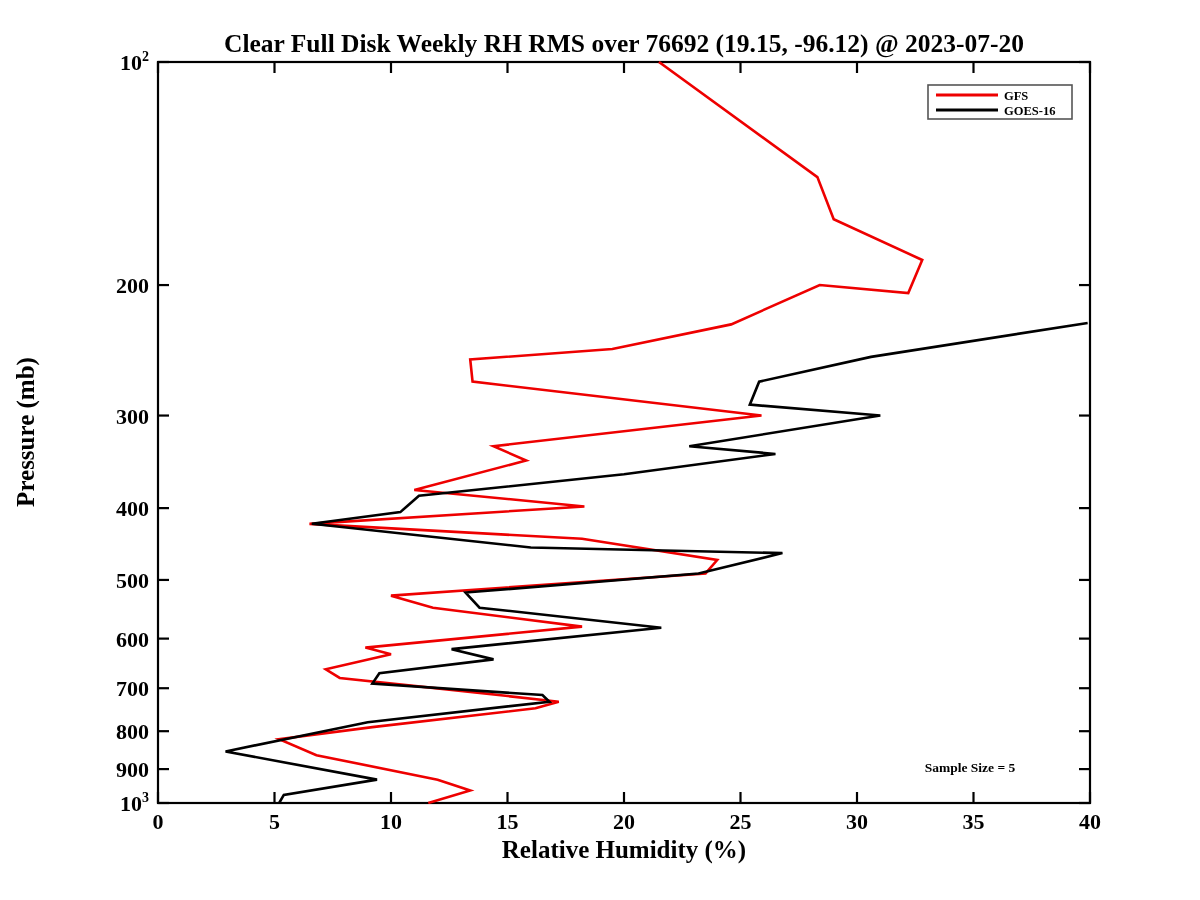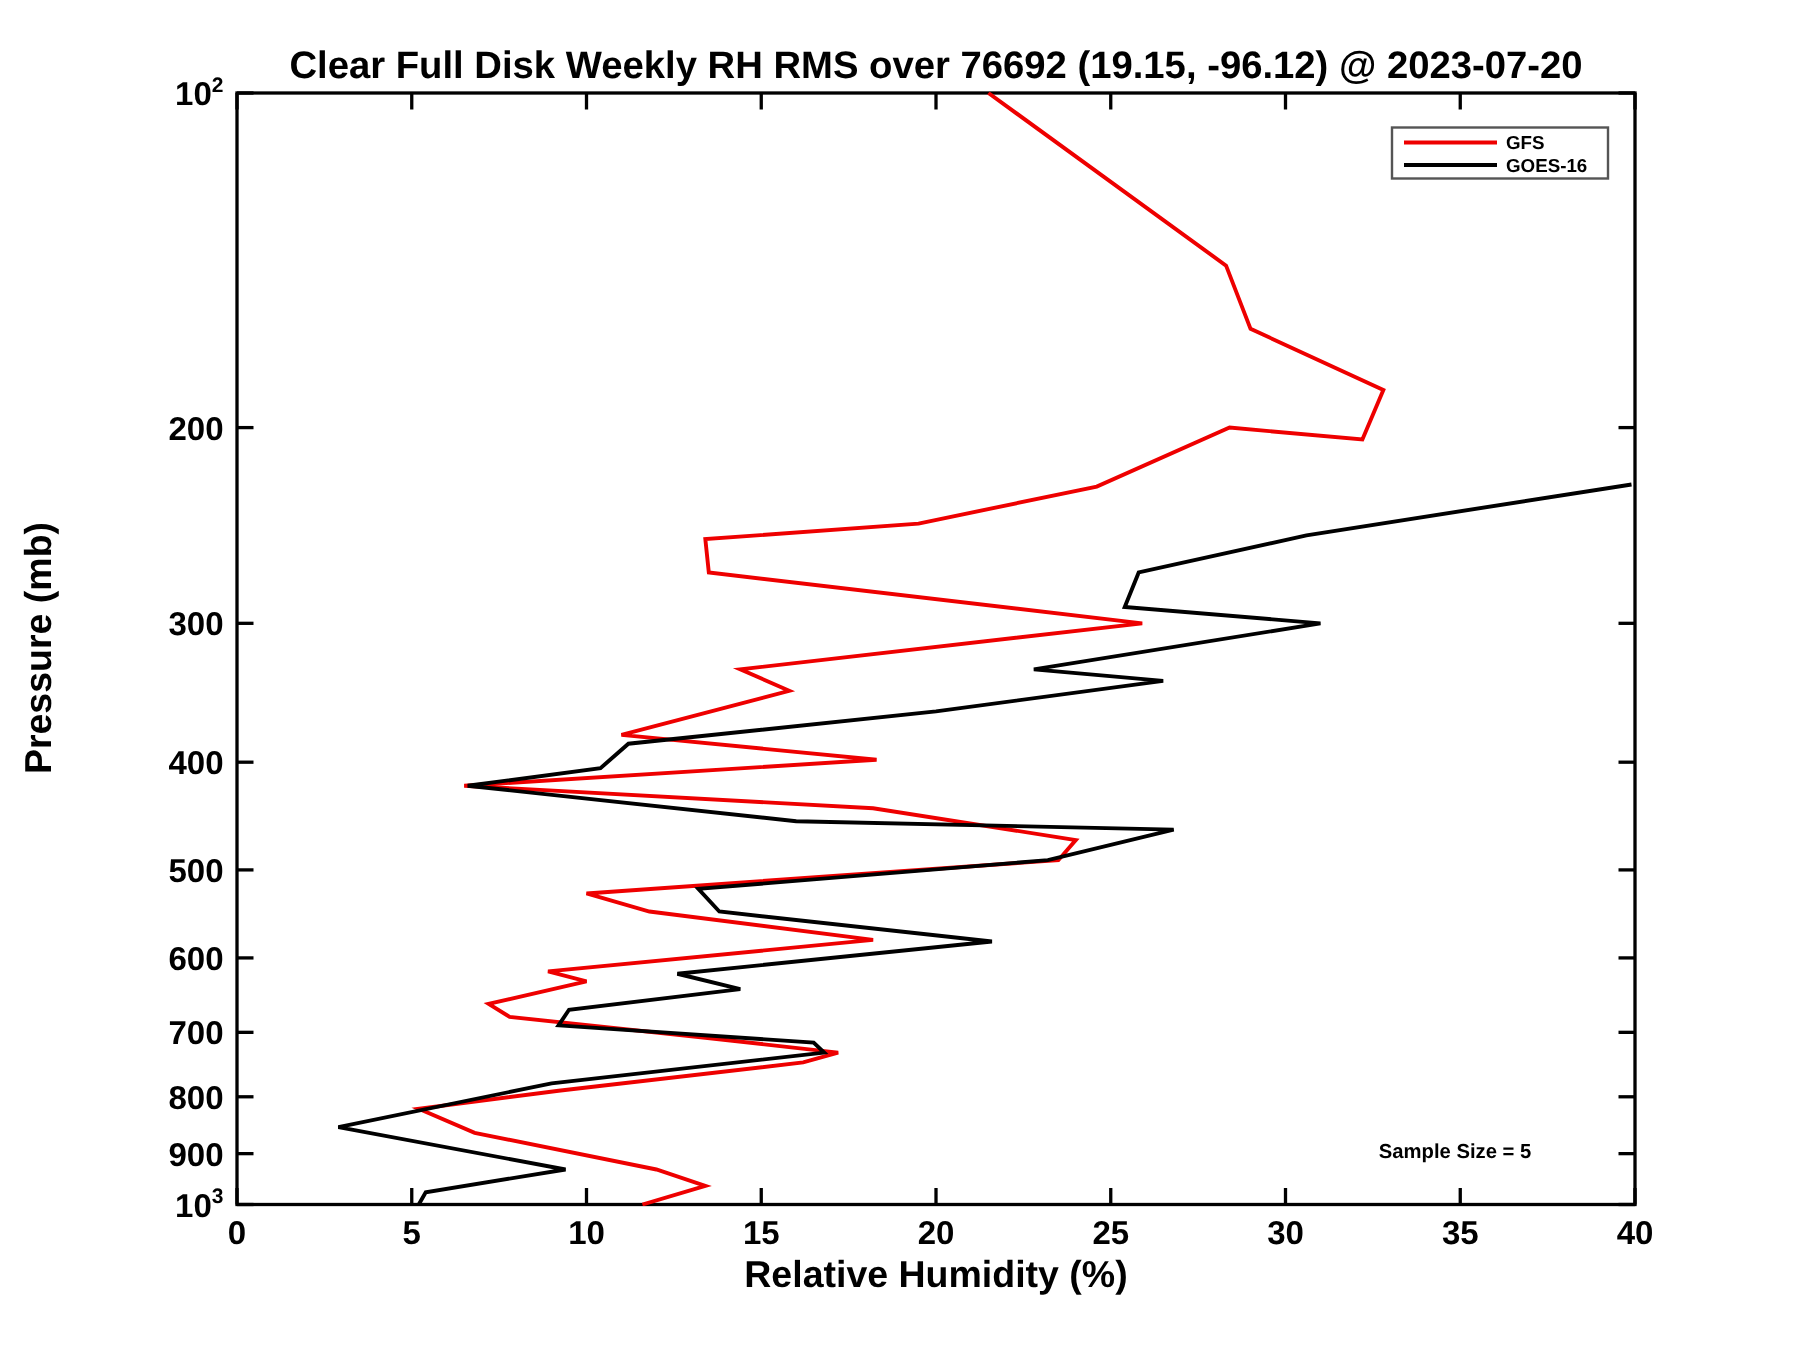"Clear Full Disk Weekly RH" #stage { font-family: none -> Liberation Serif, serif }
